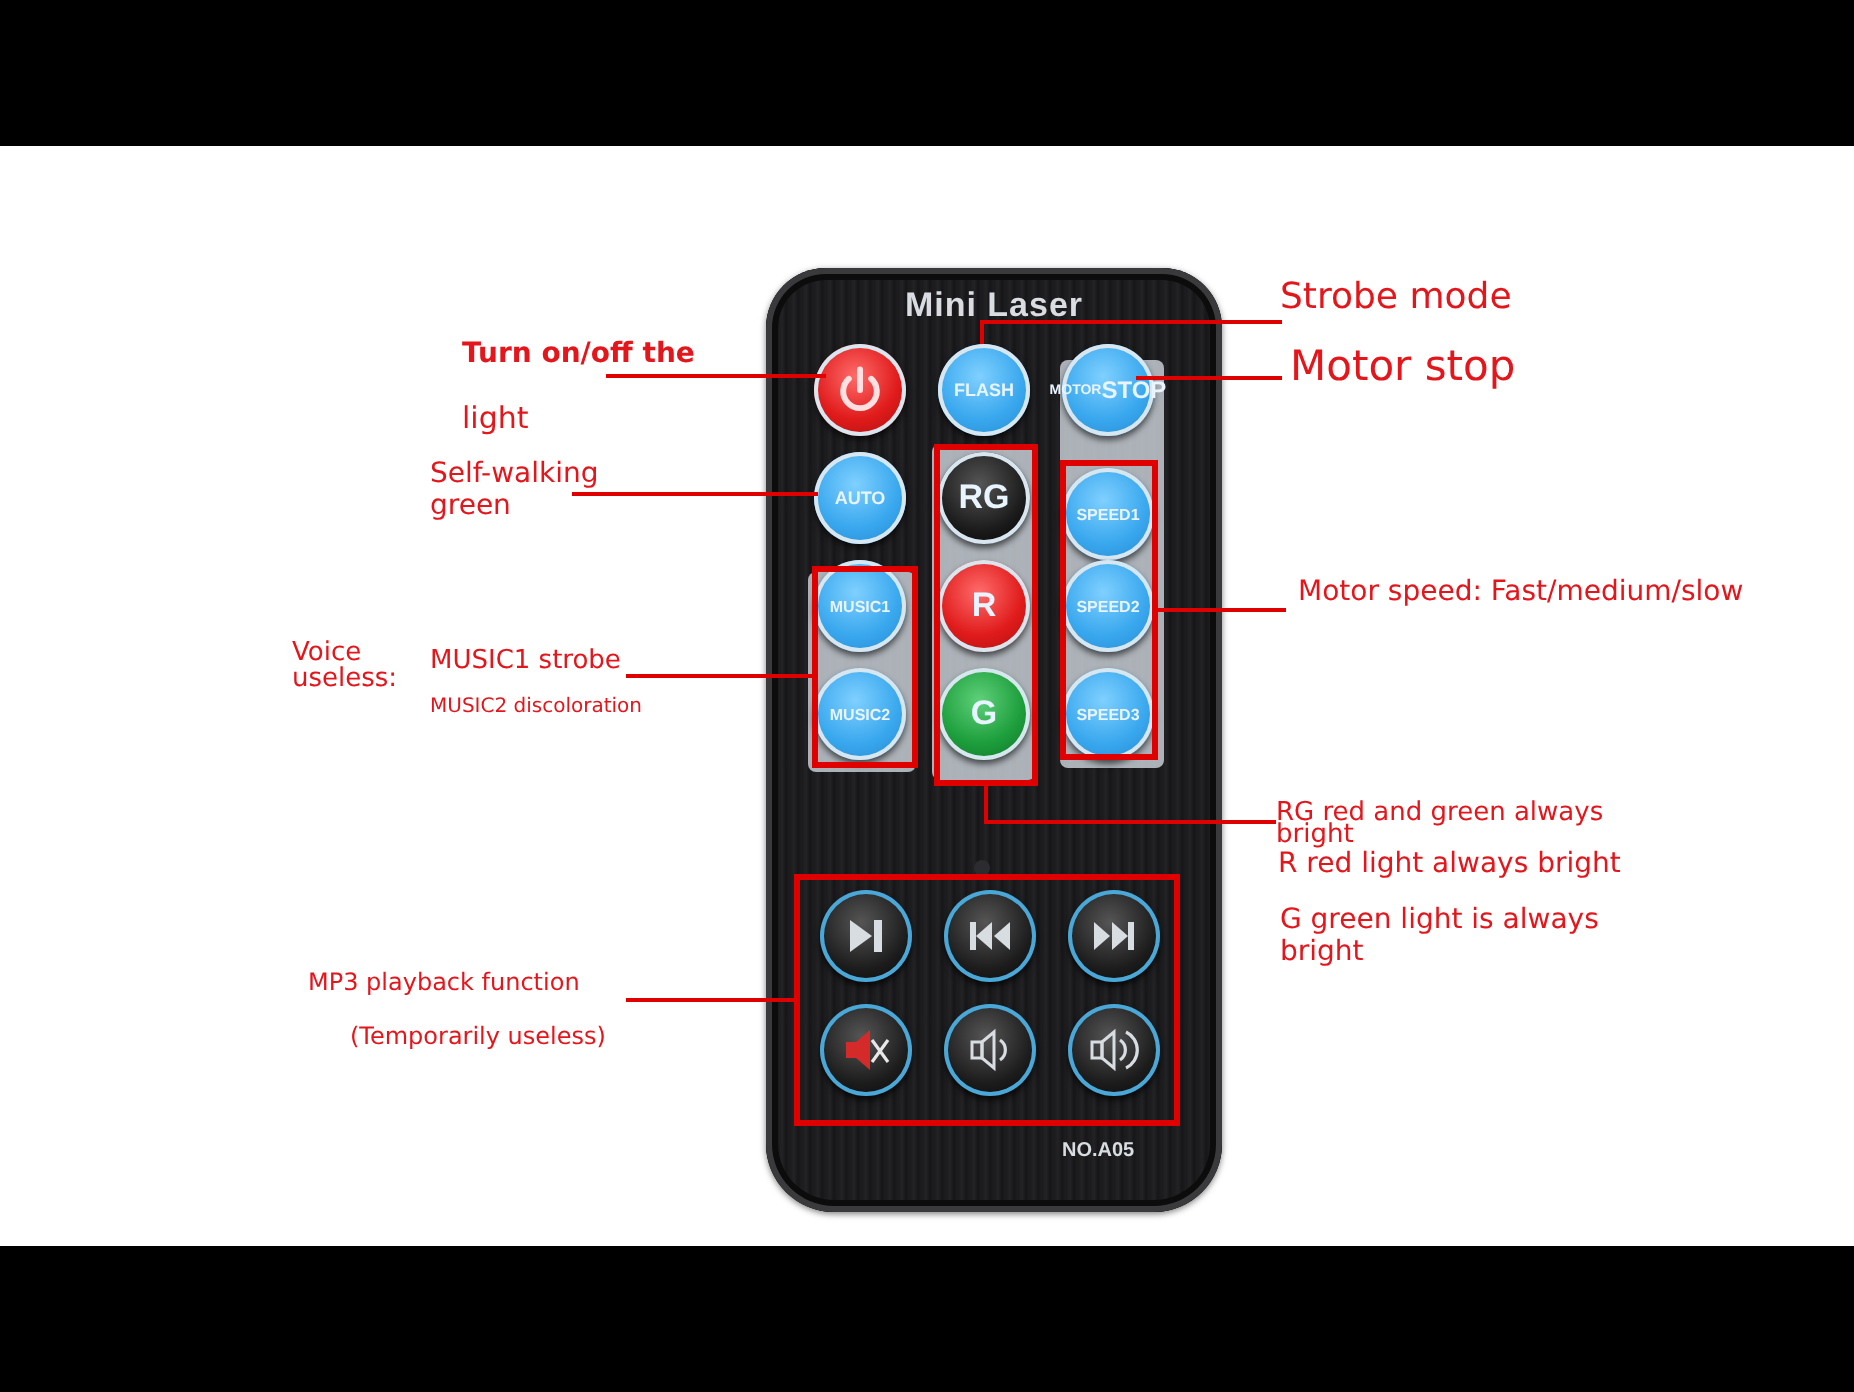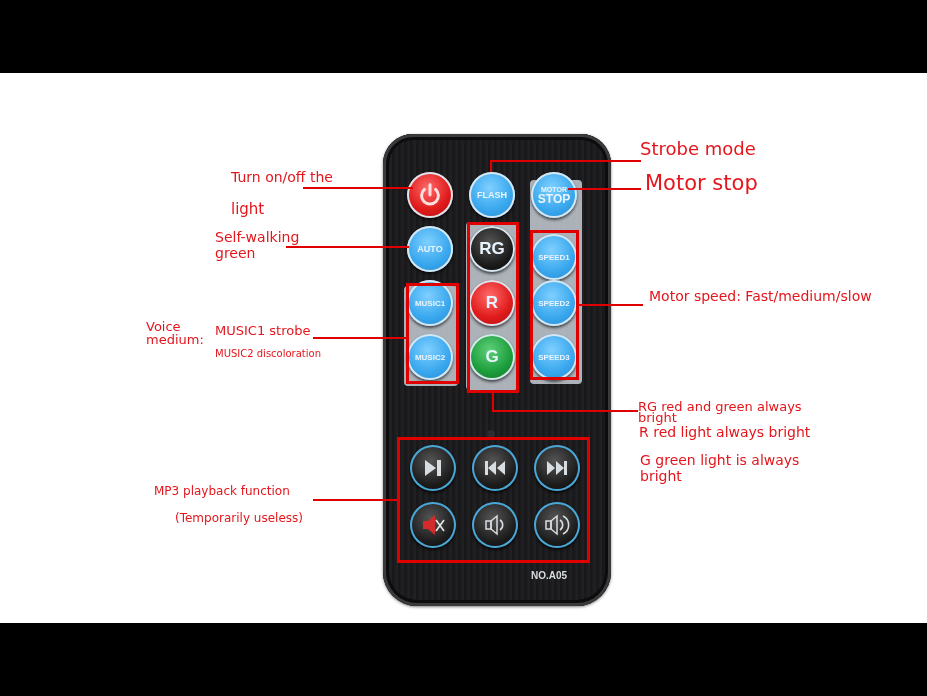"Mini Laser" div.title { html: none -> <div>Mini Laser</div> }
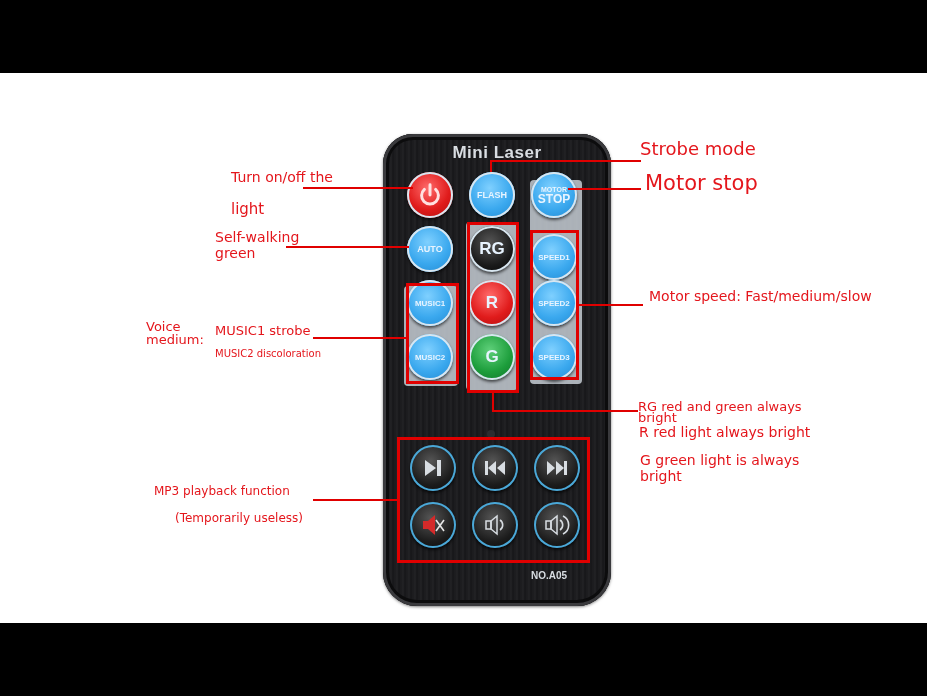"Turn on/off the" div.lbl { font-weight: none -> bold }
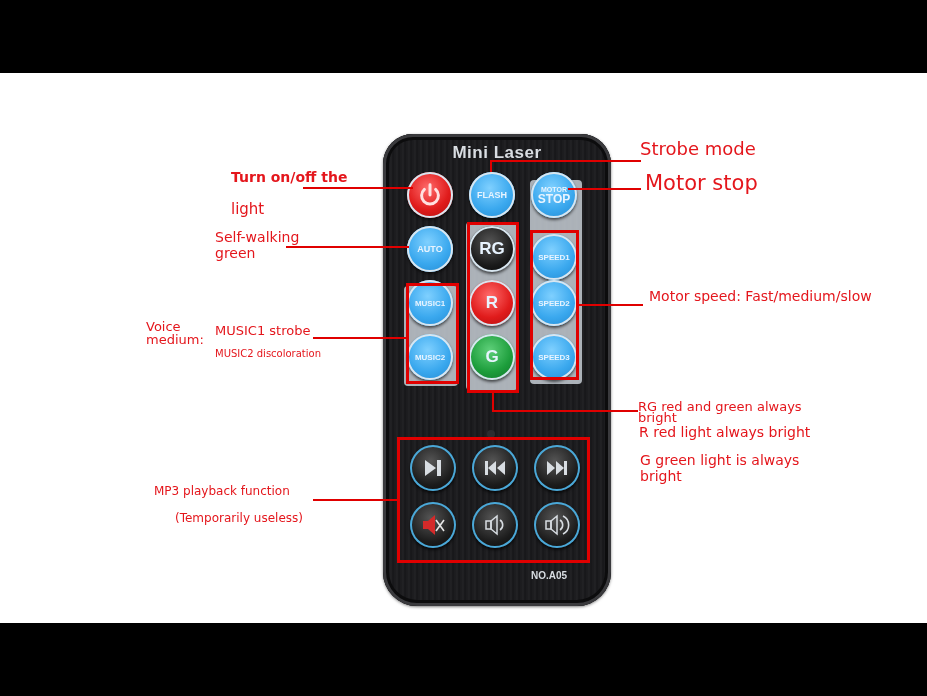"STOP" div.btn { flex-direction: column -> row }
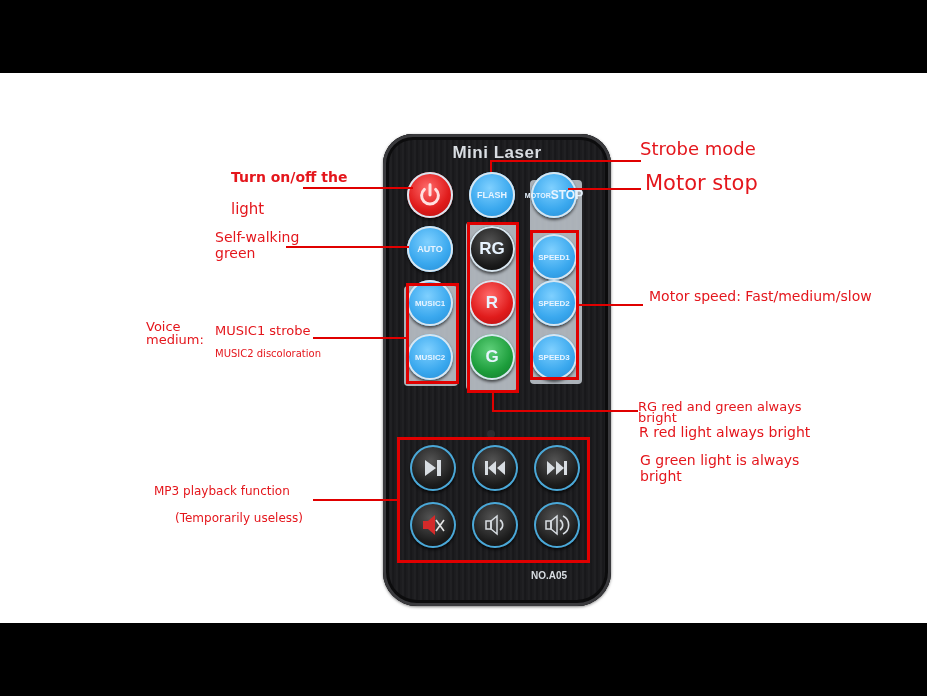"medium:" div.lbl { text: medium -> useless }
